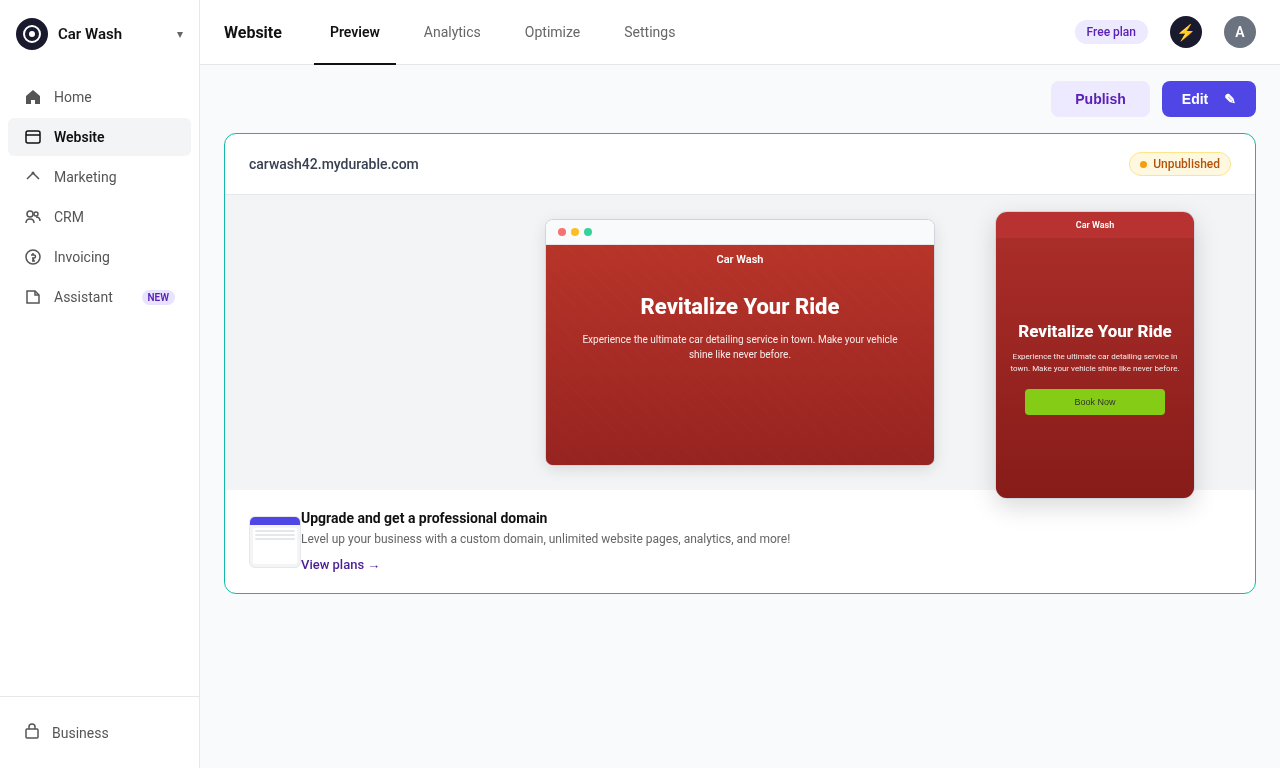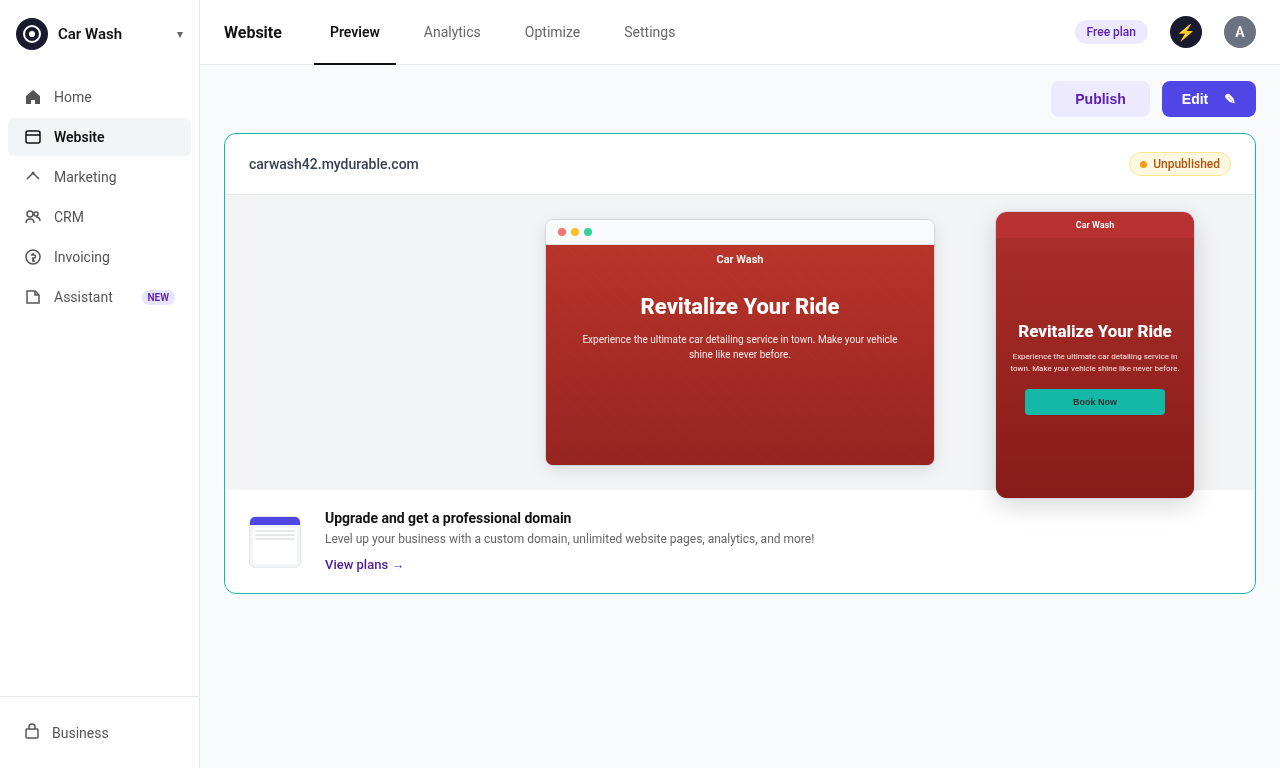"Book Now" .mobile-book-btn { background: #14b8a6 -> #84cc16; font-weight: 700 -> 400 }
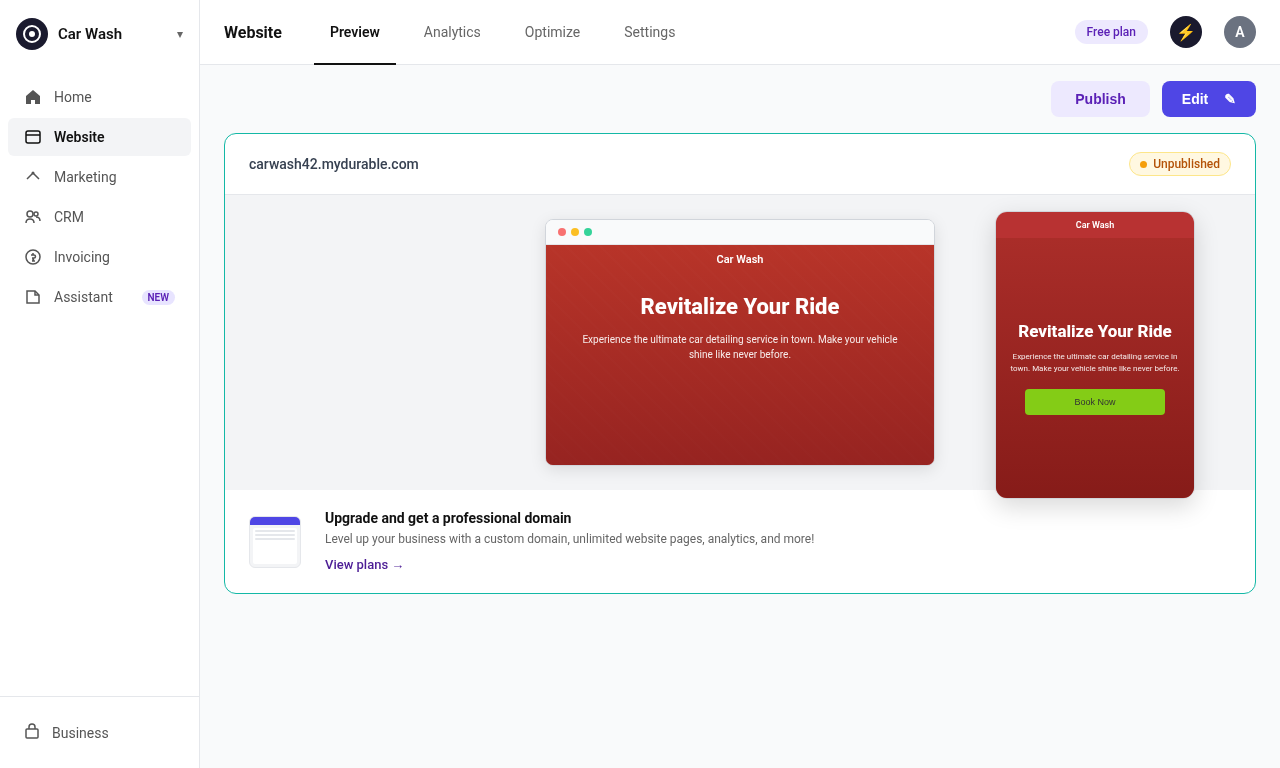"Upgrade and get a professional" .upgrade-section { gap: 24px -> 0 }
